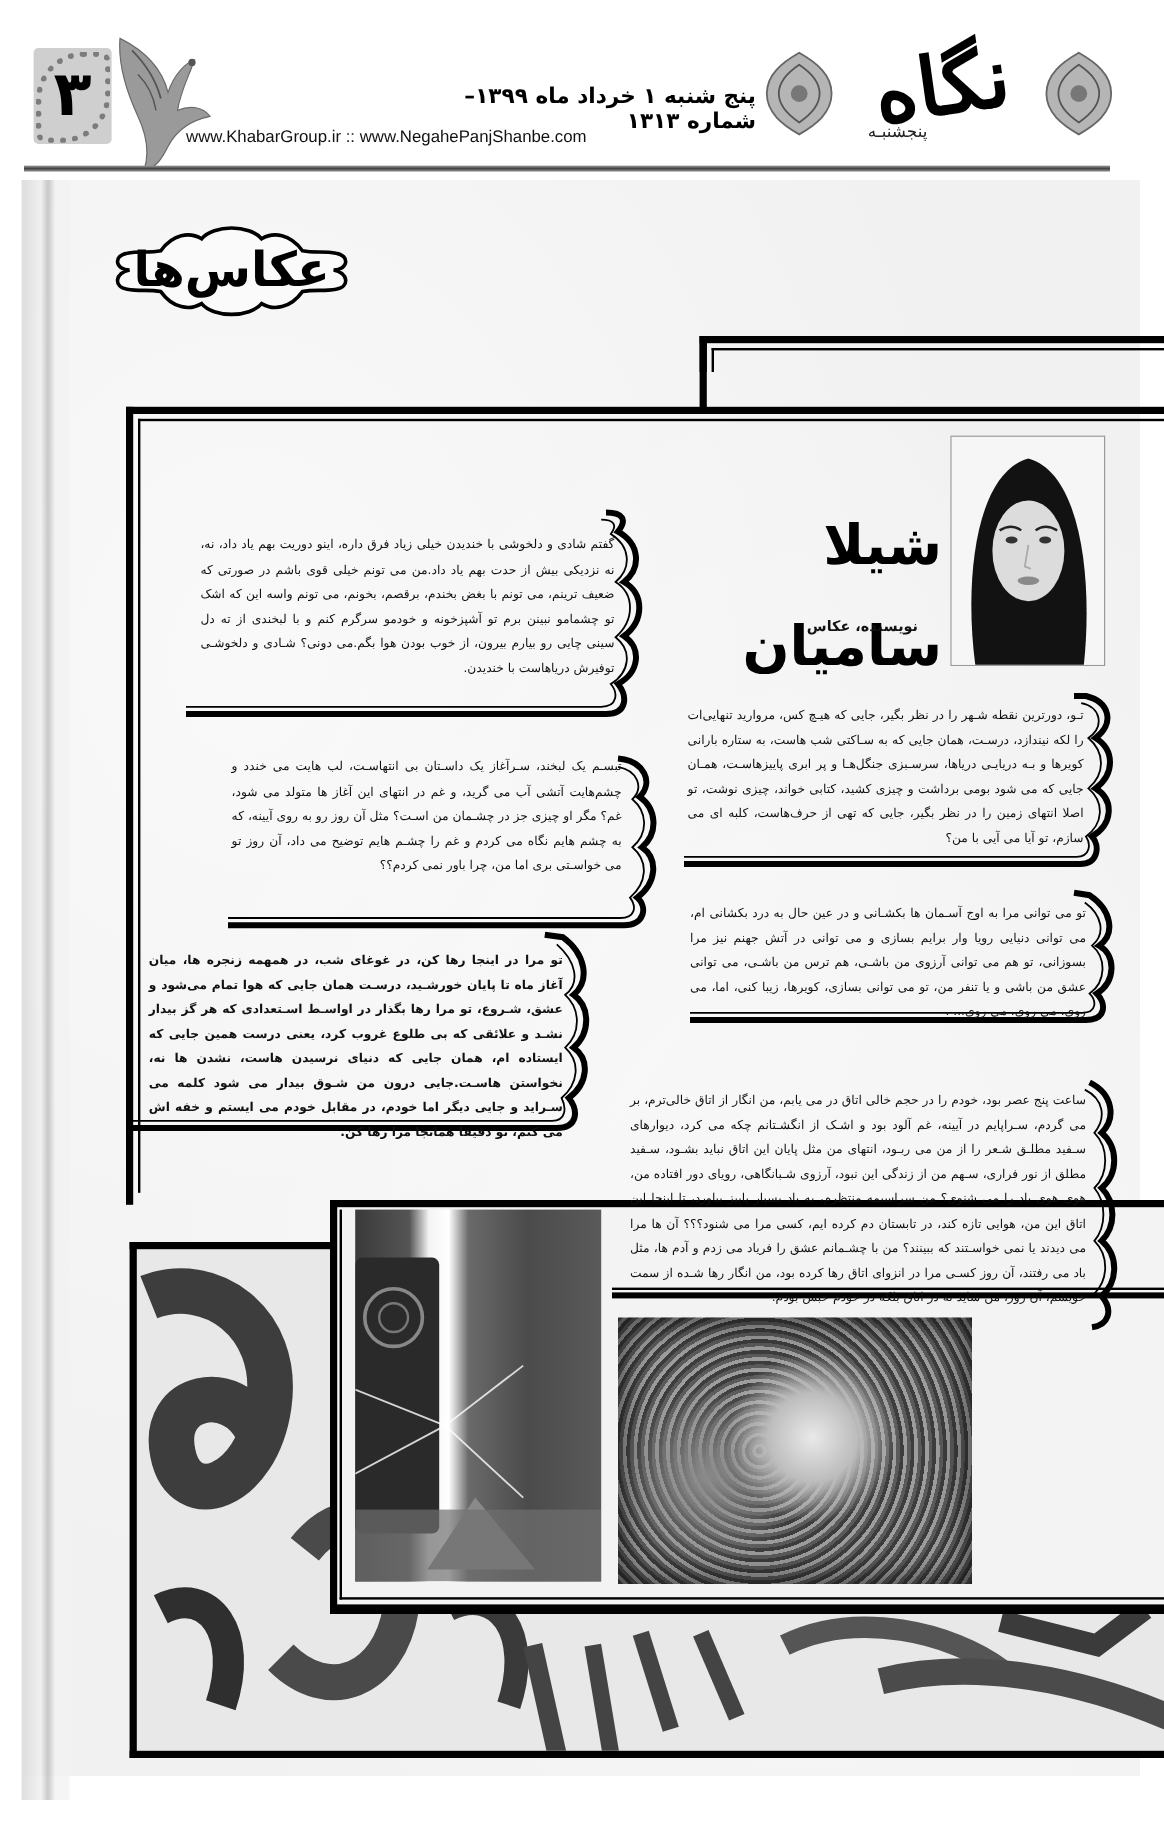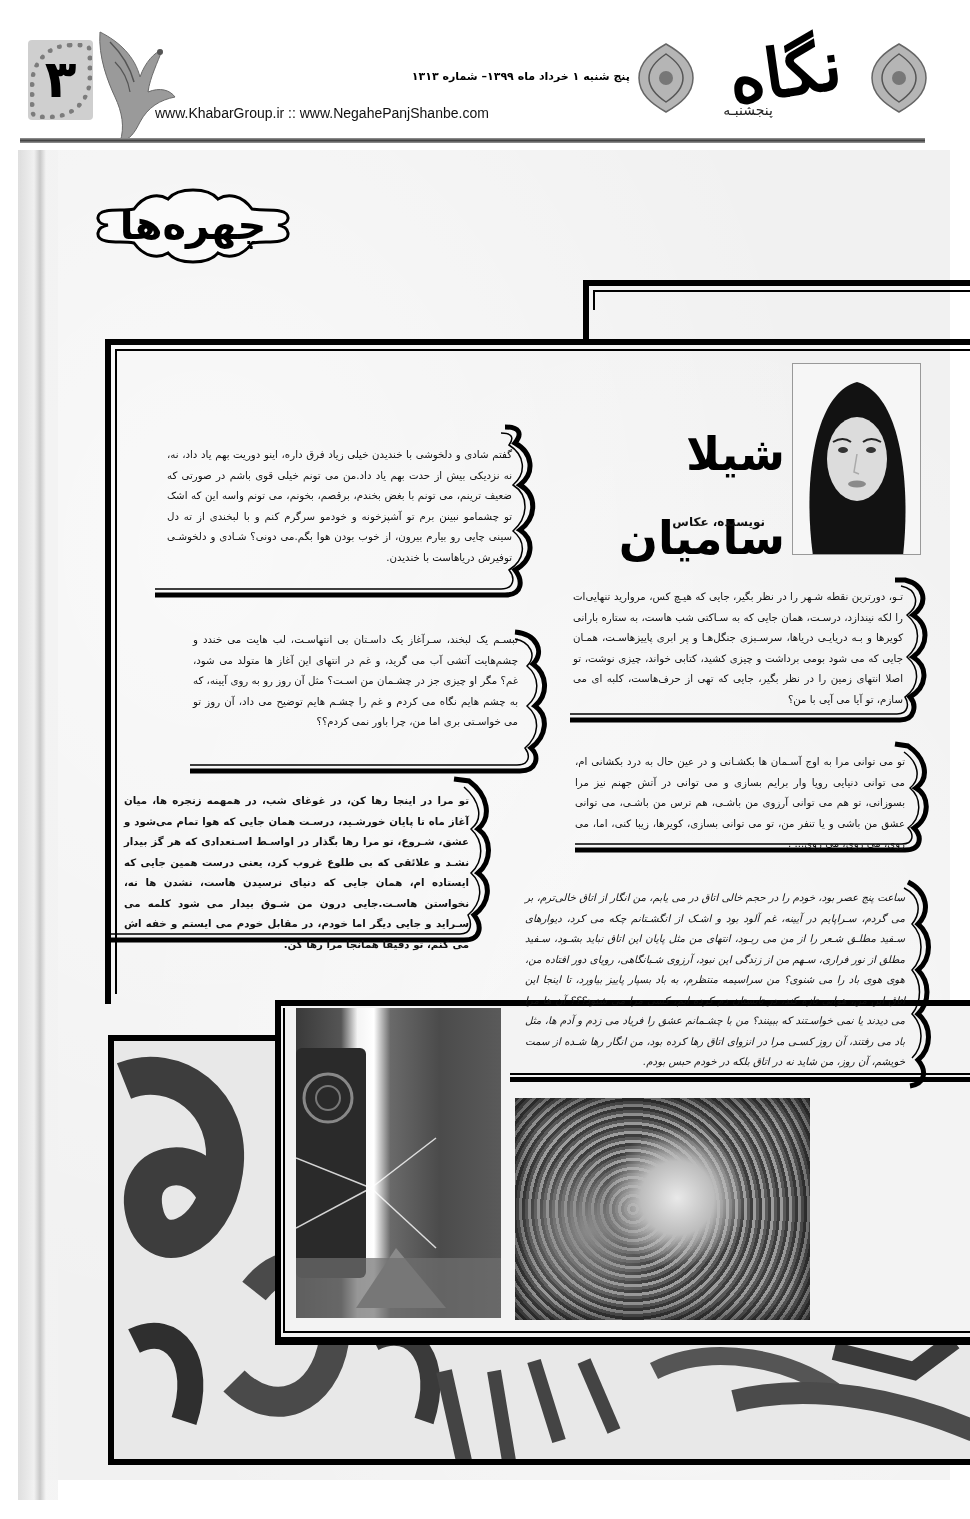"پنج شنبه ۱ خرداد ماه" .date-line { font-size: 11px -> 18px }
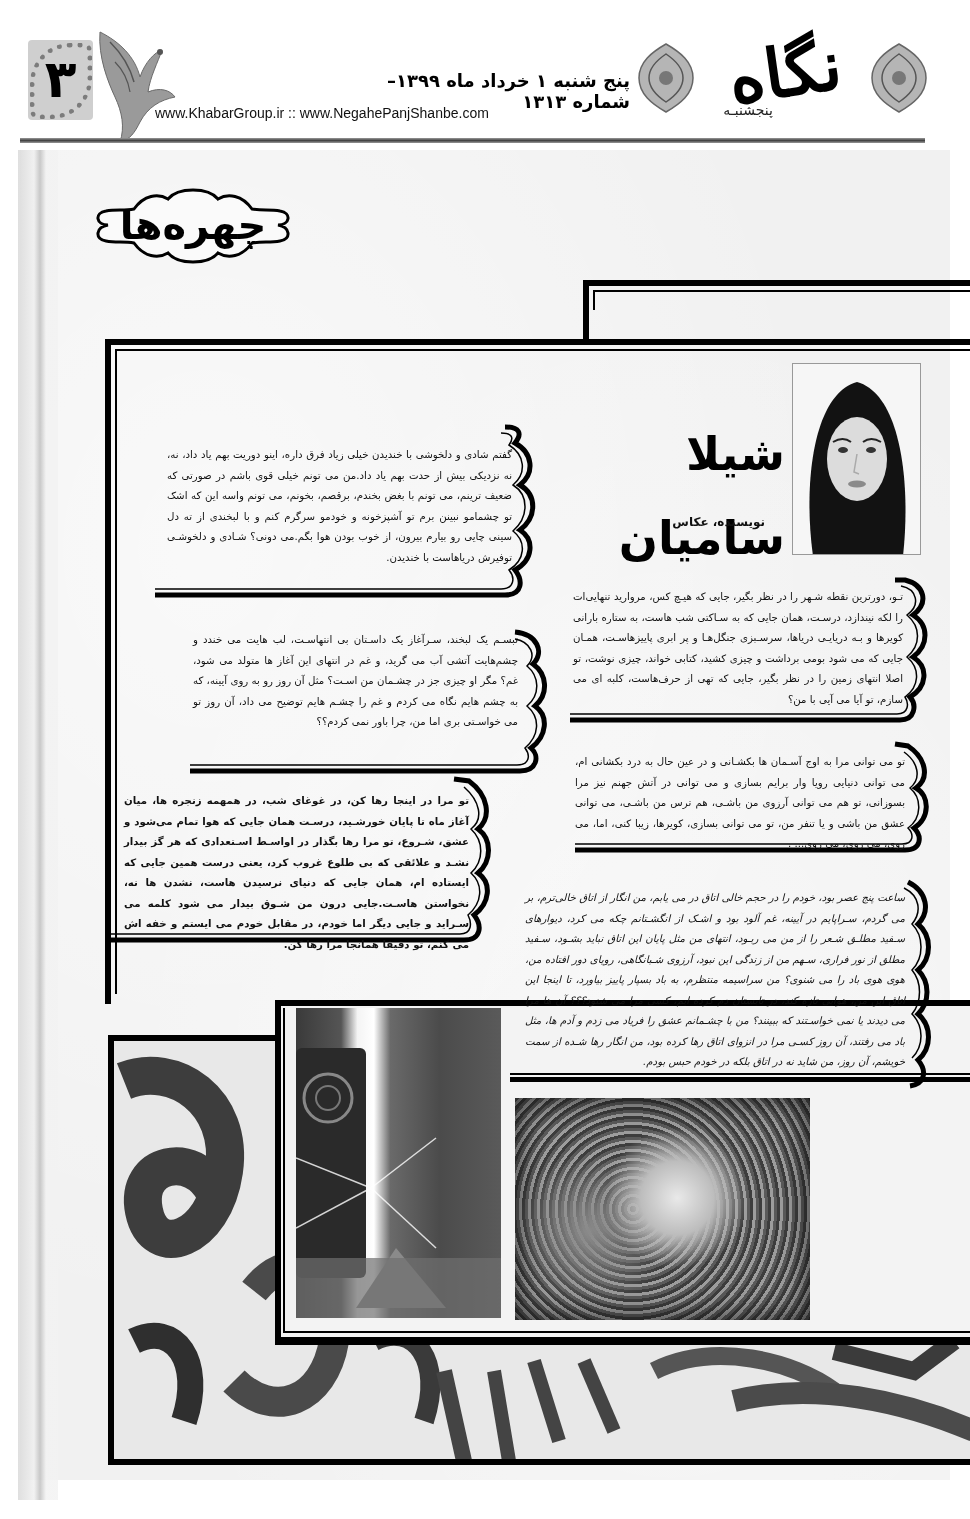"چهره‌ها" div.section-title { text: چهره -> عکاس }
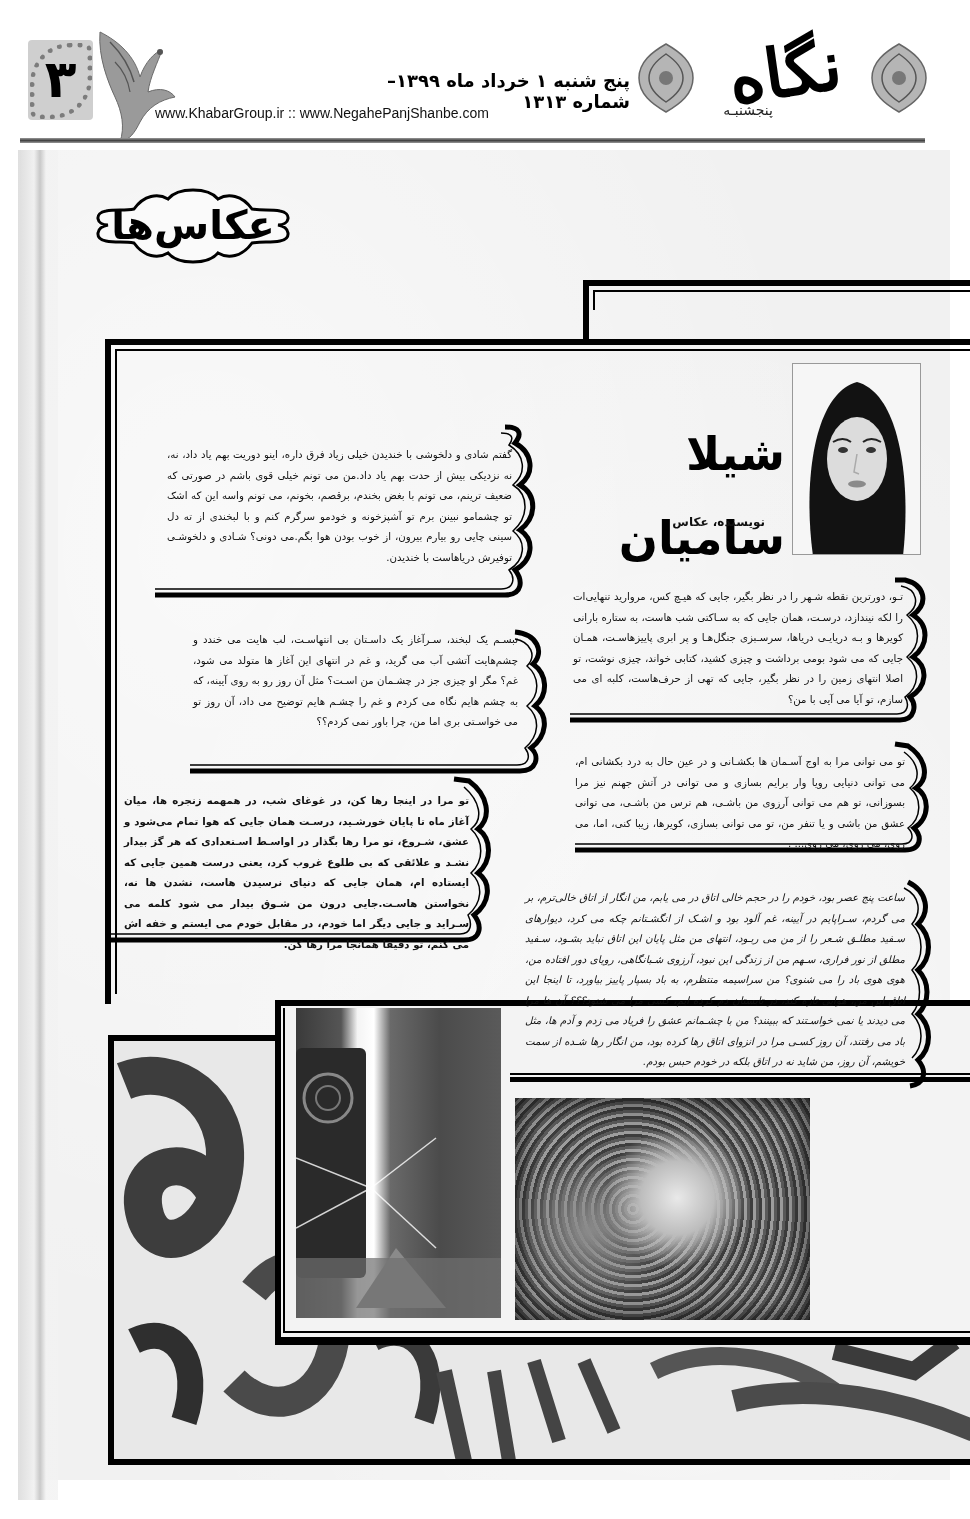"ساعت پنج عصر بود، خودم" div.card { font-style: italic -> none; top: 878px -> 898px }
